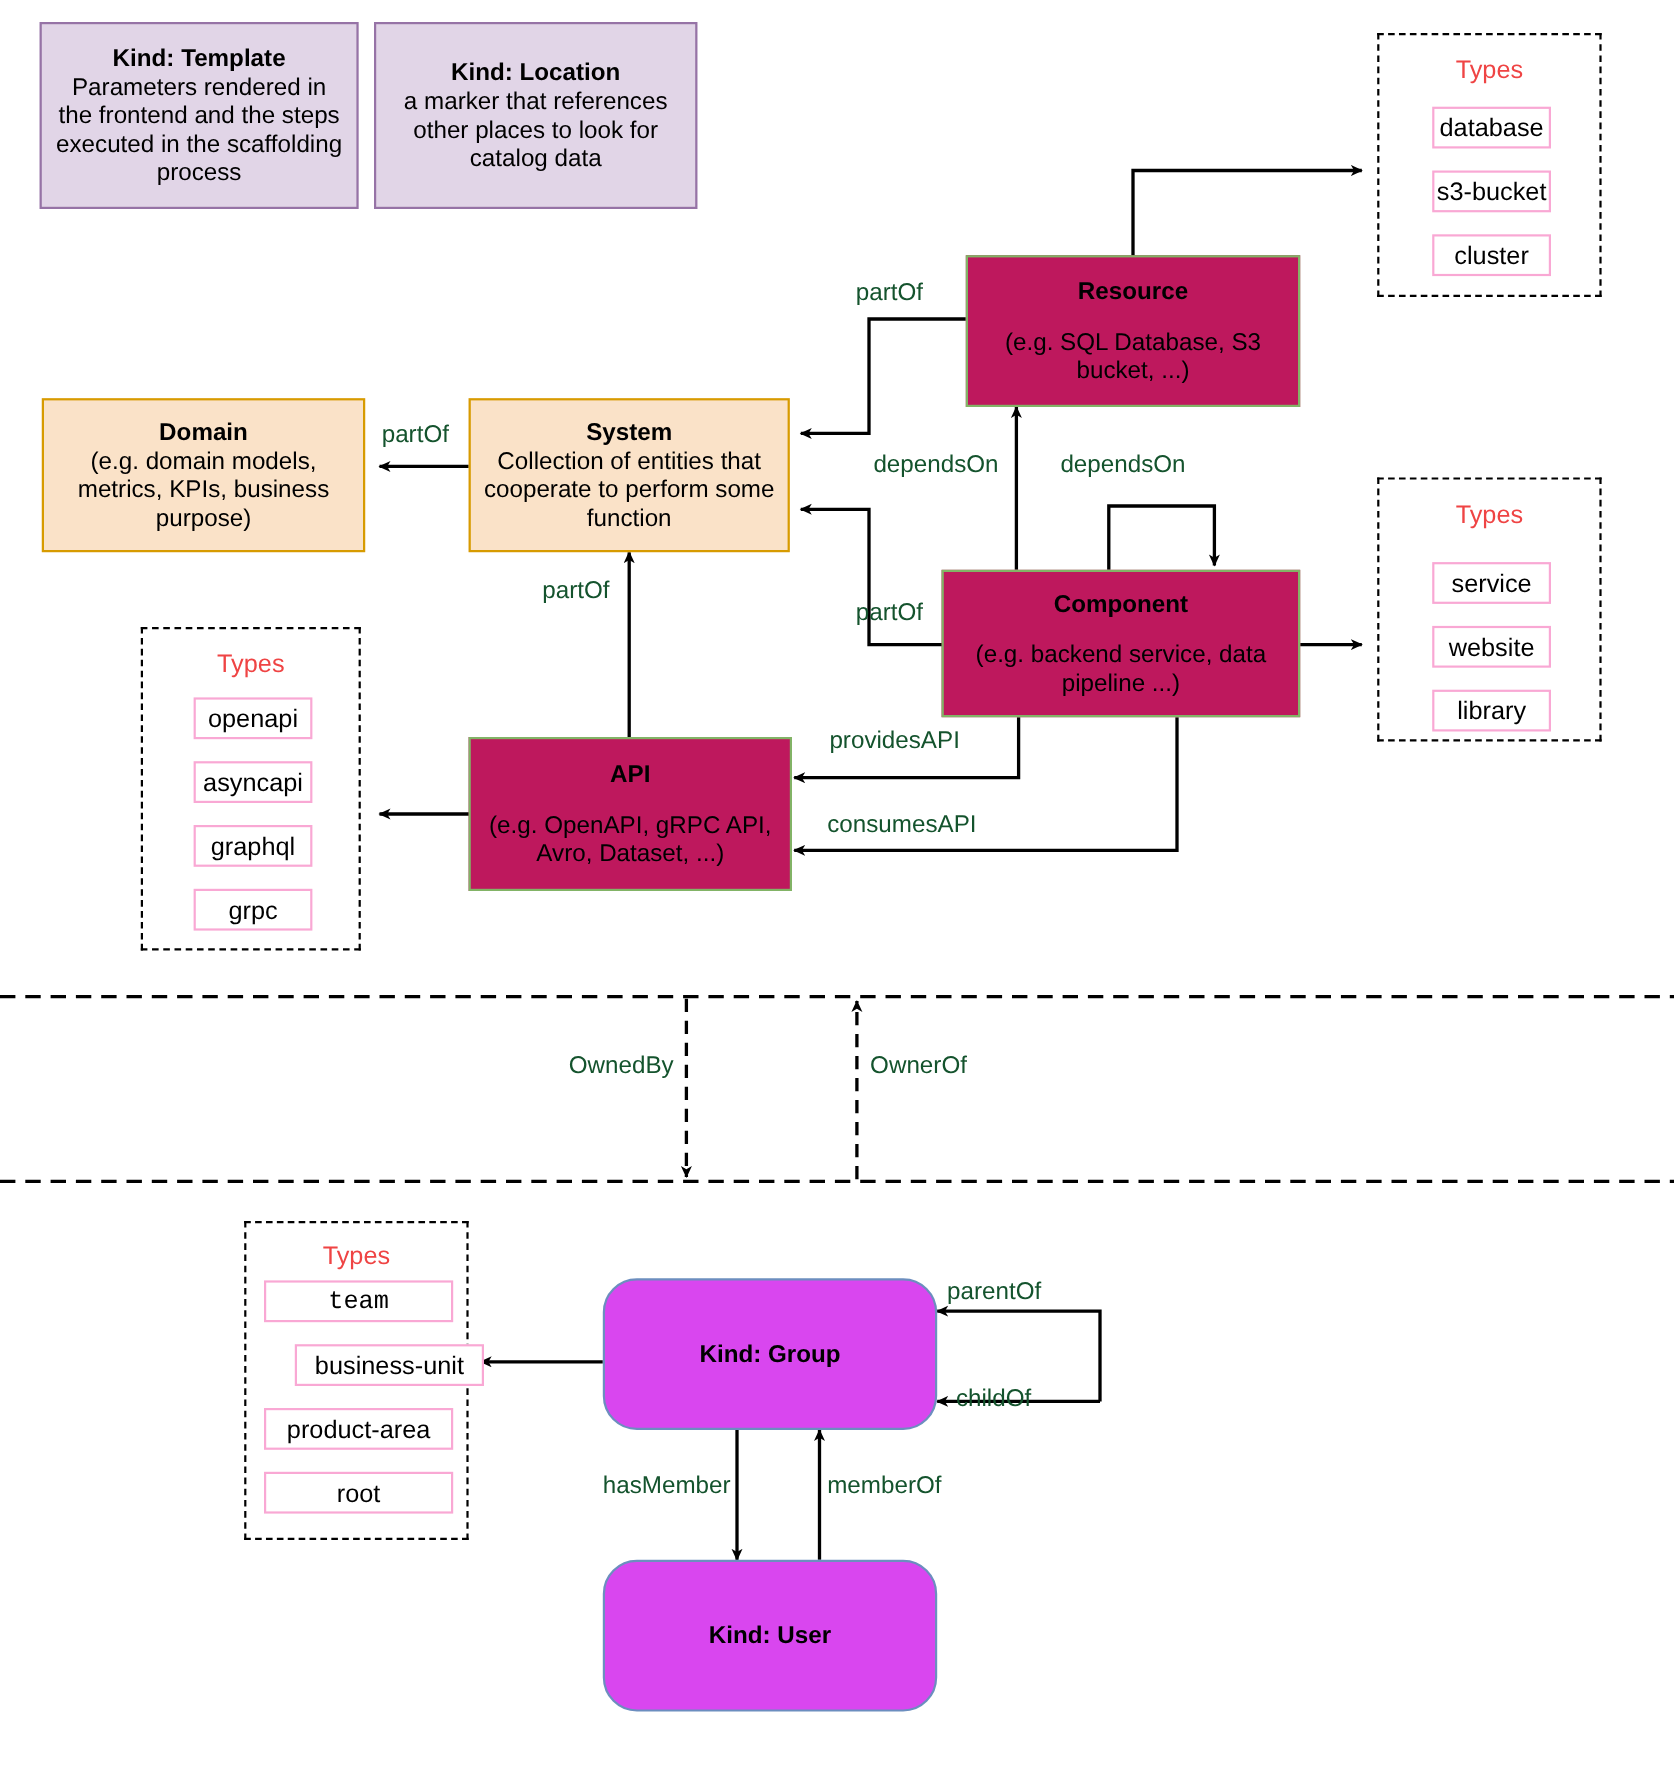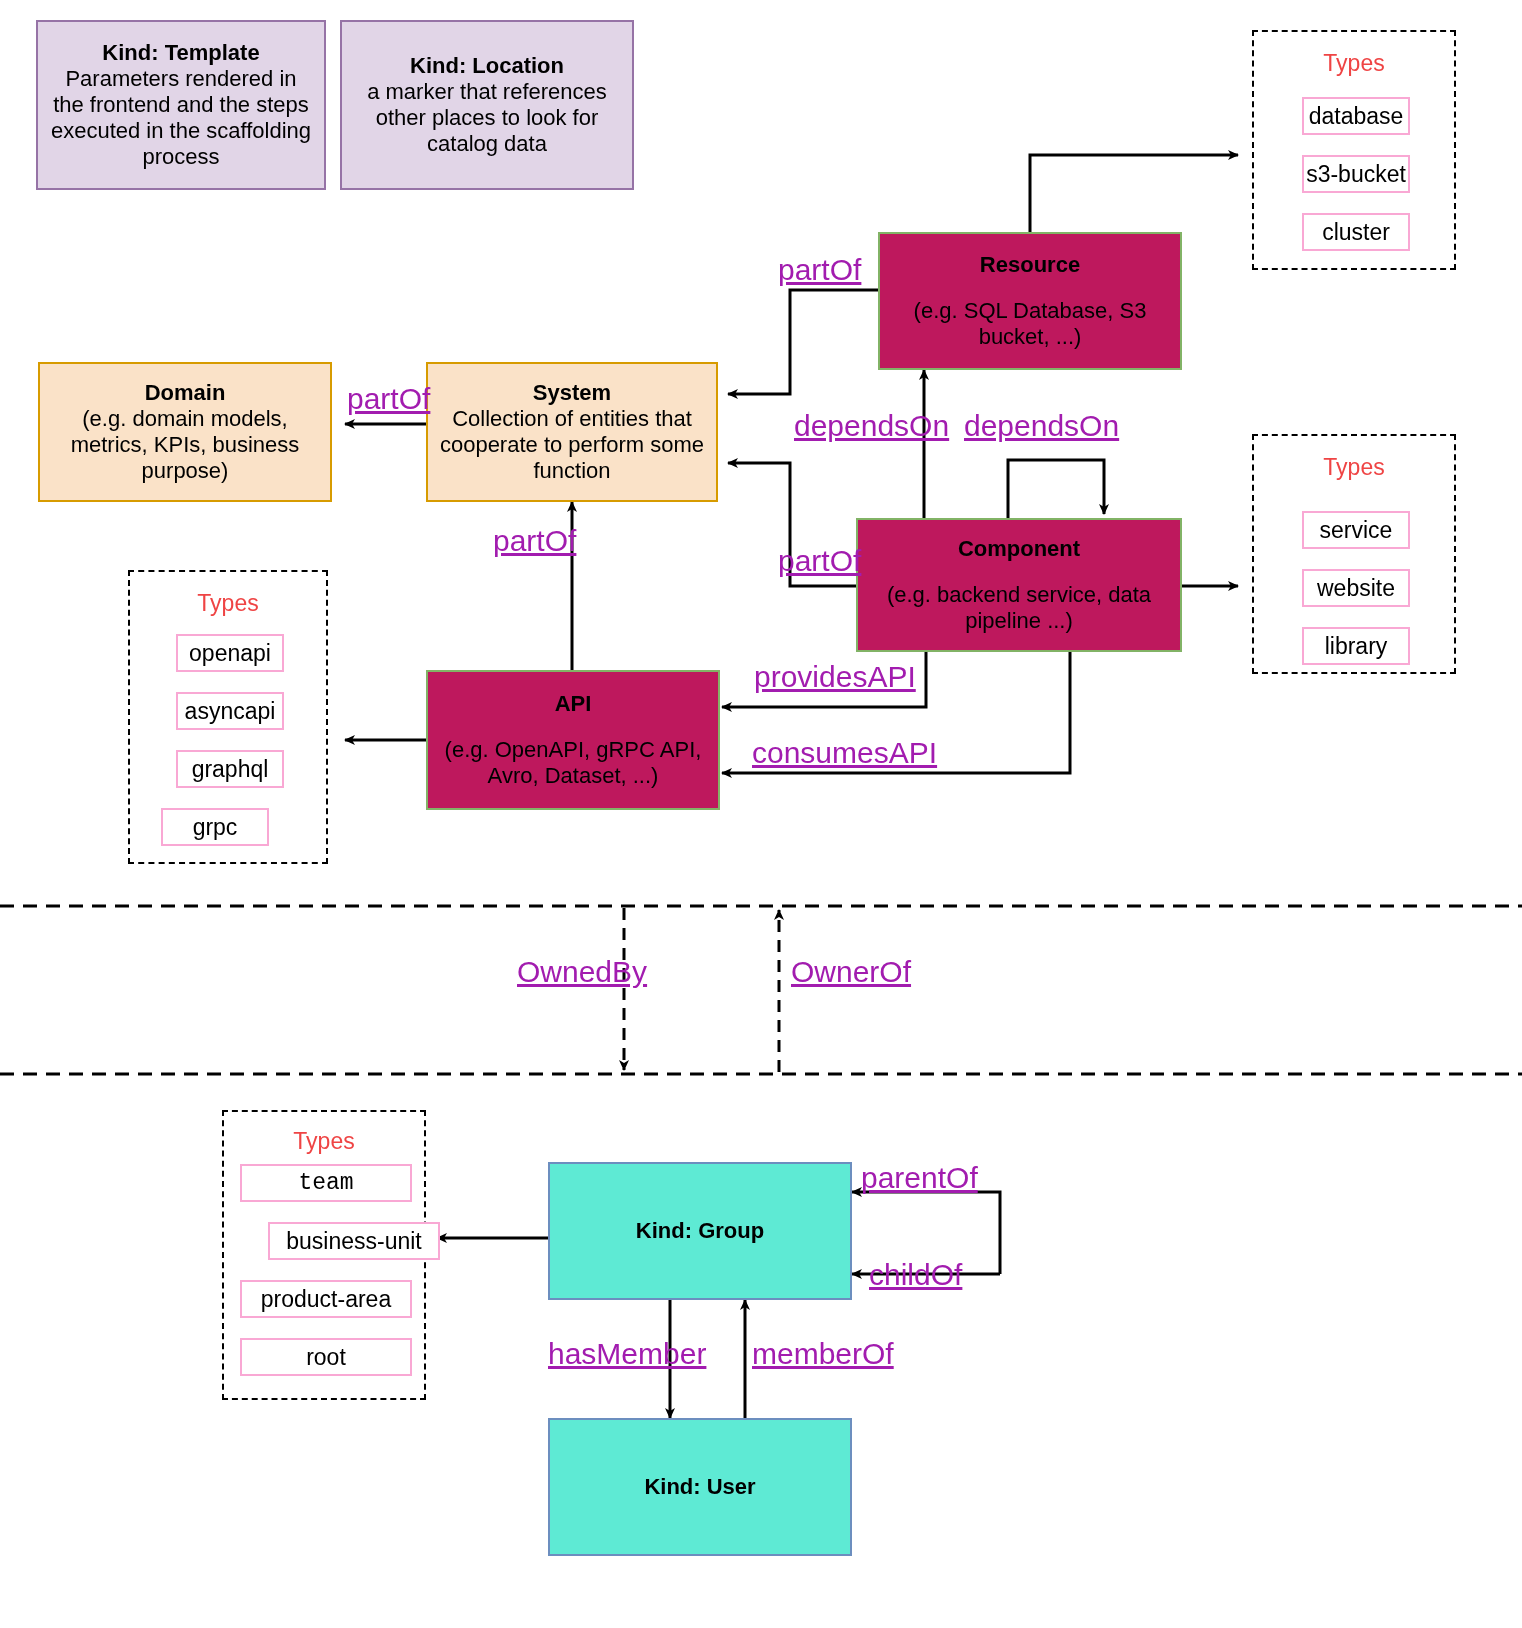"partOf" .edge-label { color: #a21caf -> #14532d; font-size: 30px -> 22px; text-decoration: underline -> none }
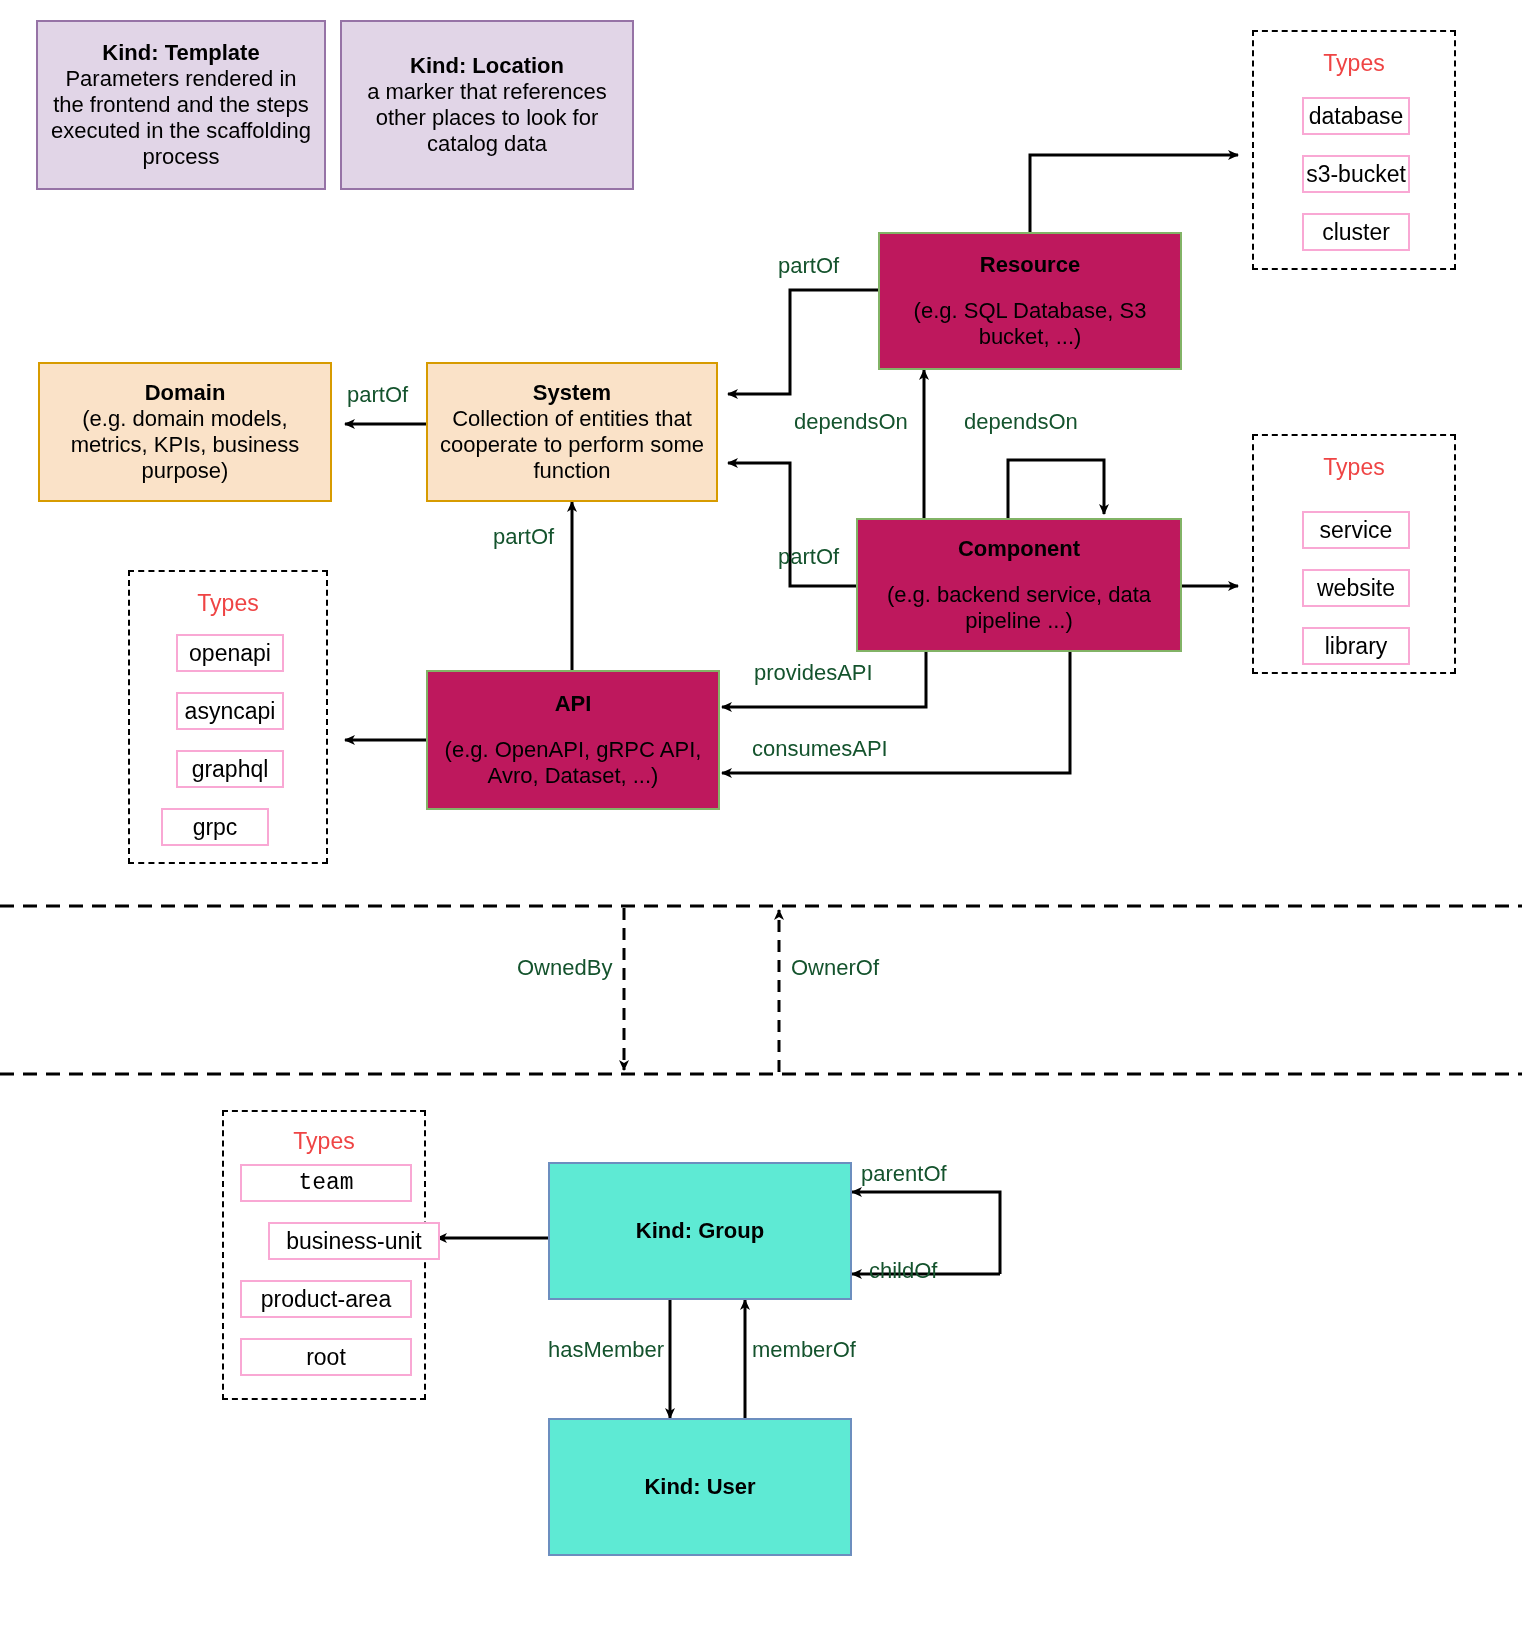"grpc" span.type-chip { left: 31px -> 46px }
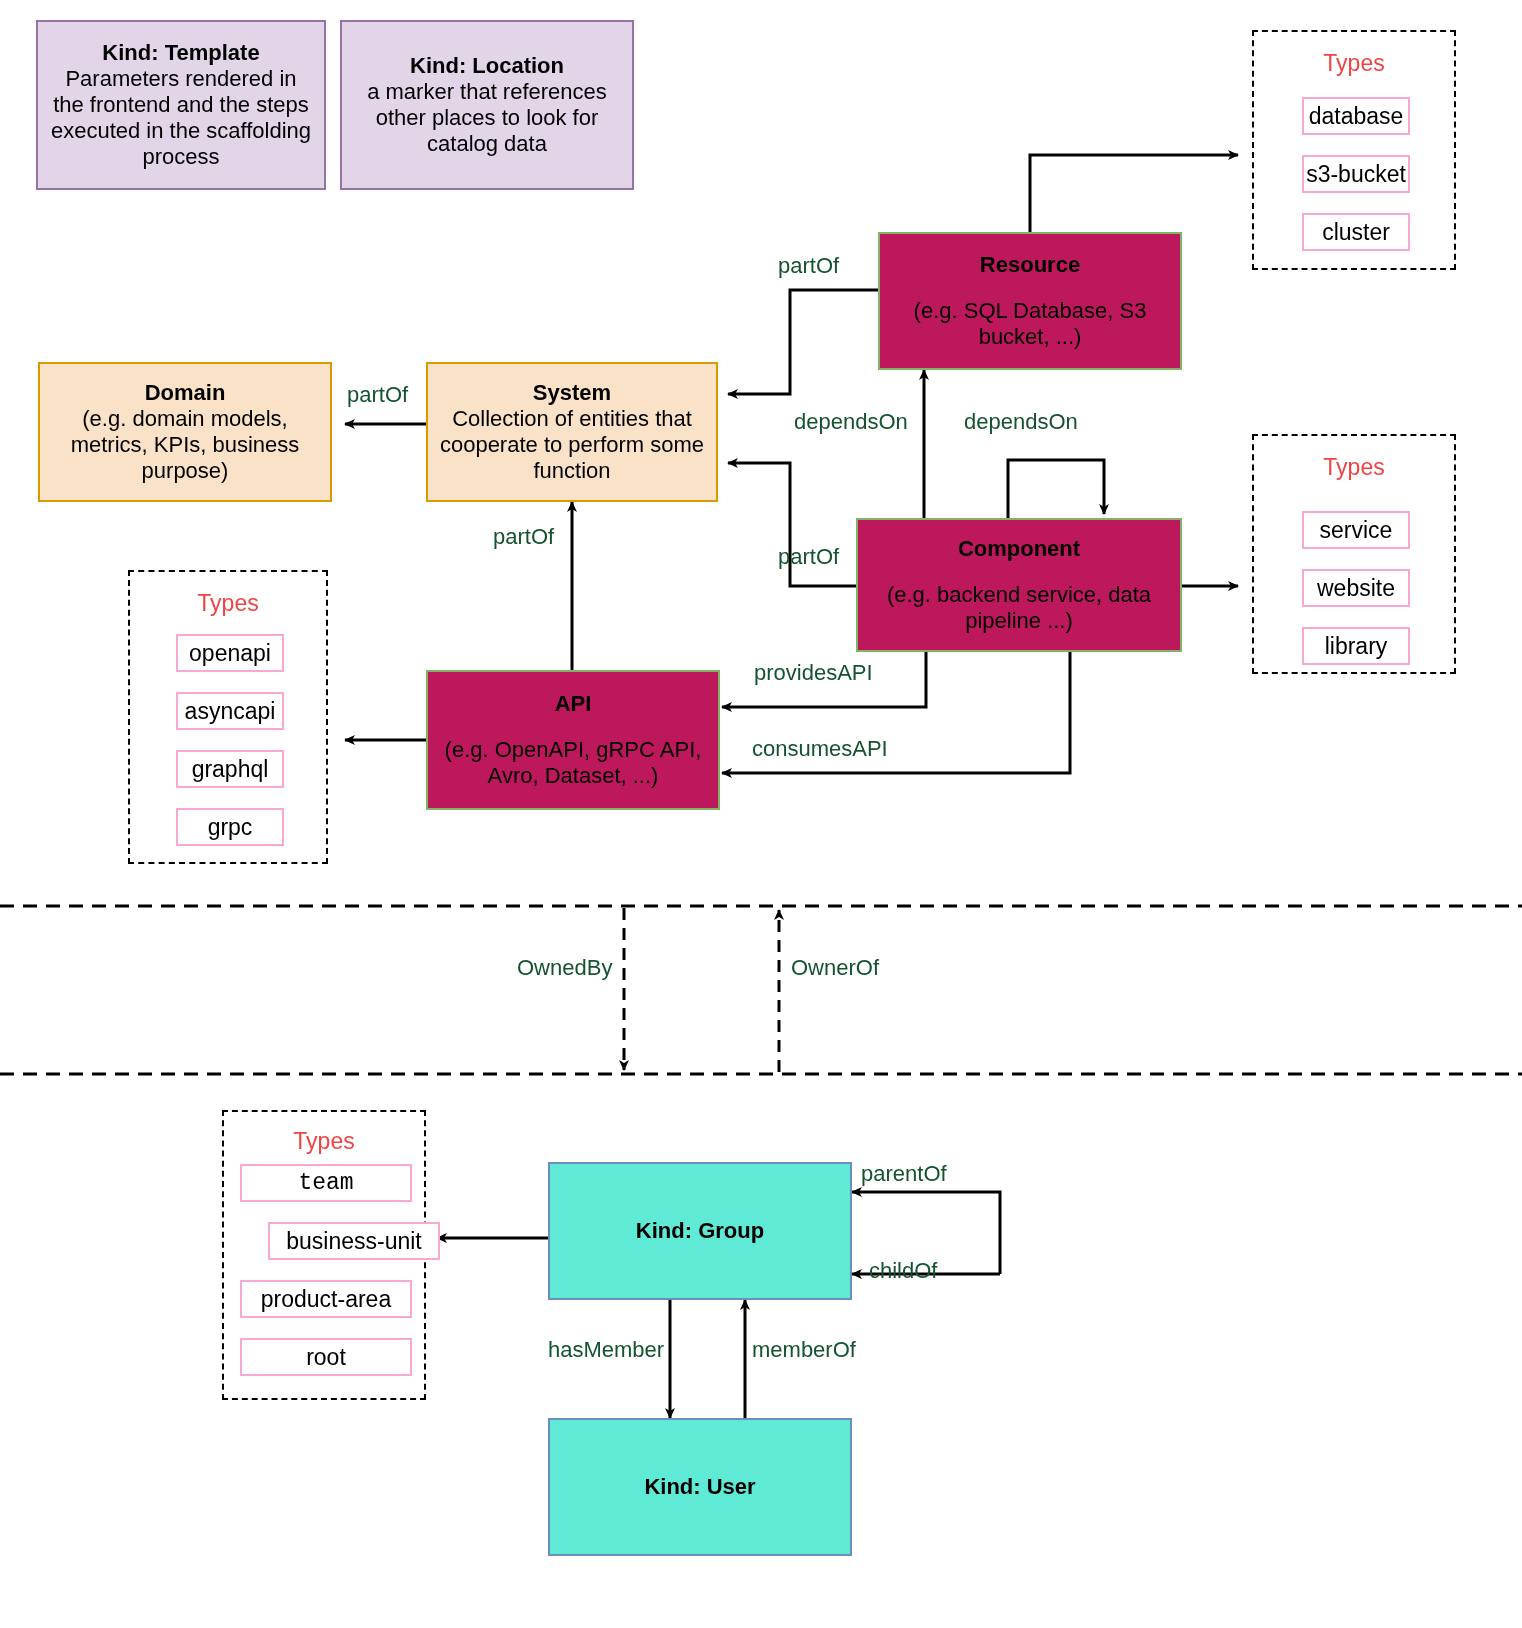"Kind: Group" .blue { background: #5eead4 -> #d946ef; border-radius: none -> 31px }
